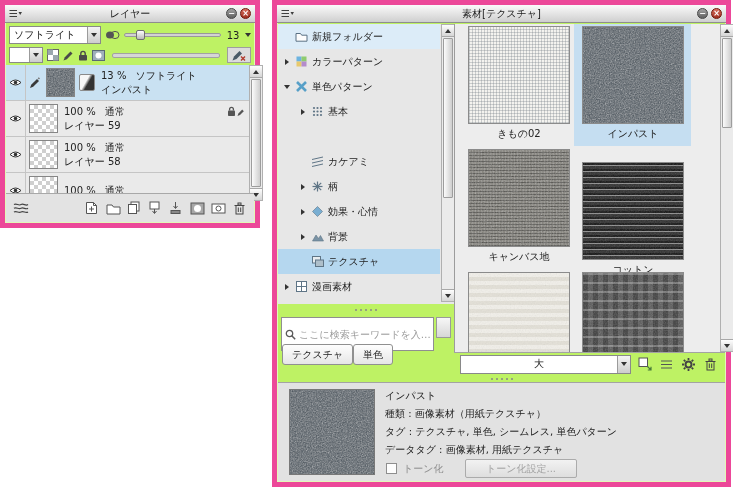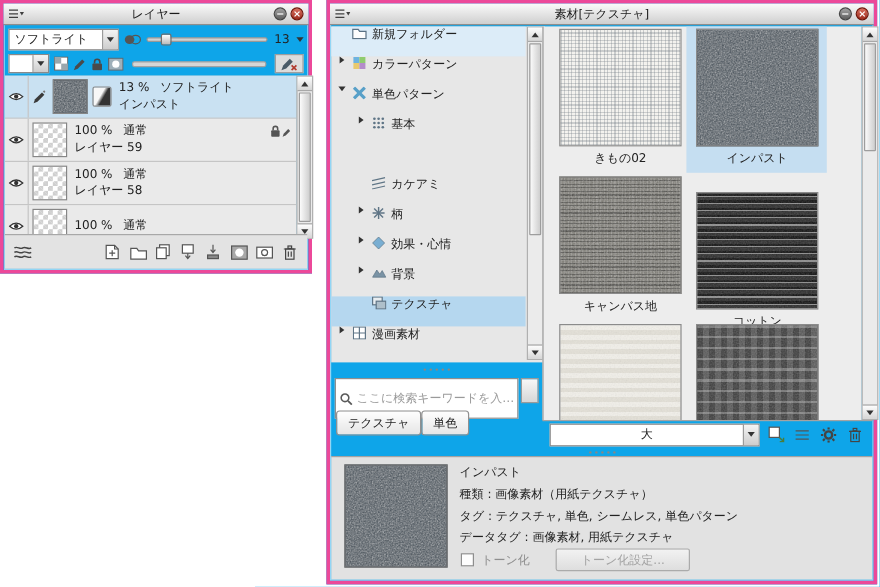"レイヤー" .palette { background: #0ea5e9 -> #bef264; border: 3px solid #ec4899 -> 5px solid #ec4899 }
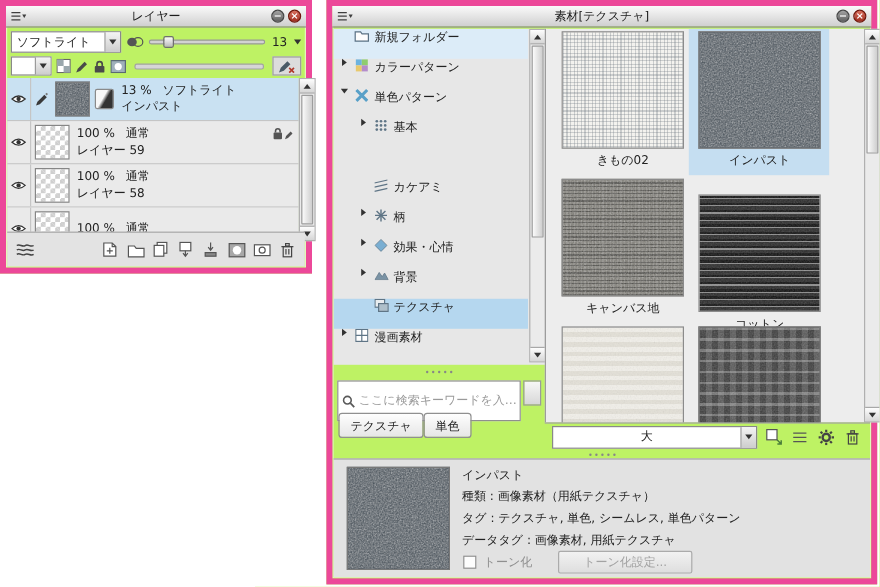"新規フォルダー" .trow { align-items: none -> center }
